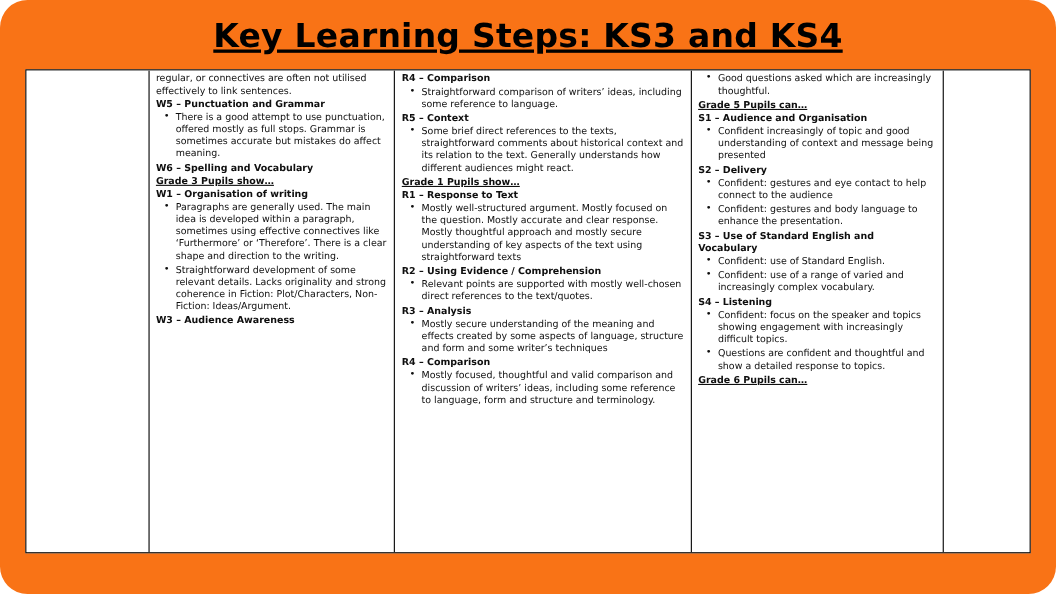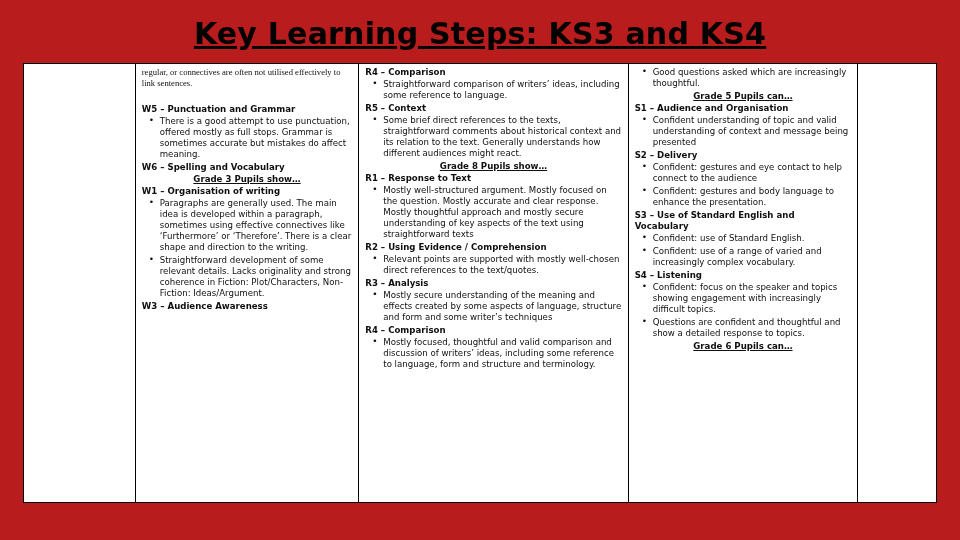"Key Learning Steps: KS3 and" .slide { background: #b91c1c -> #f97316; border-radius: none -> 25px }
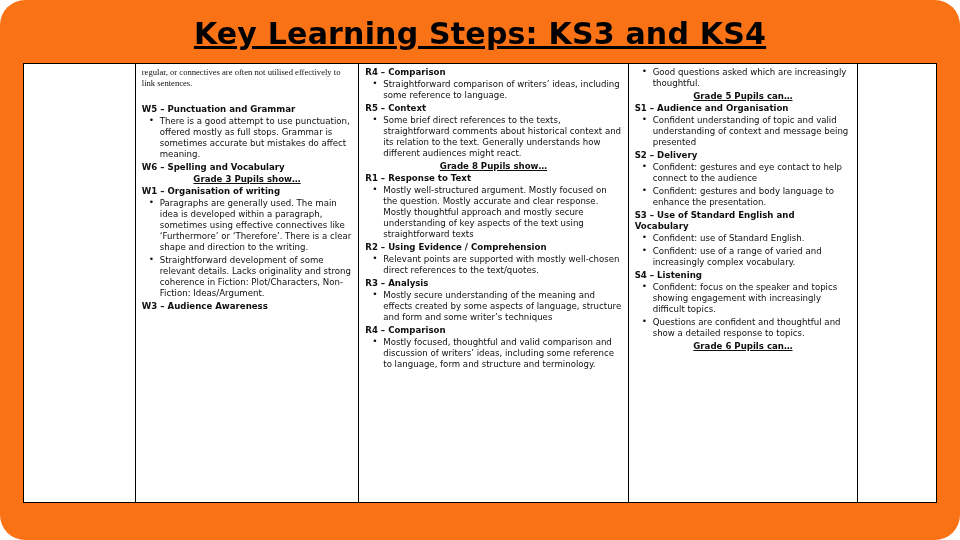"regular, or connectives are often" .para { font-family: Liberation Serif, serif -> none; margin: 0 0 15px 0 -> 0 0 1px 0 }
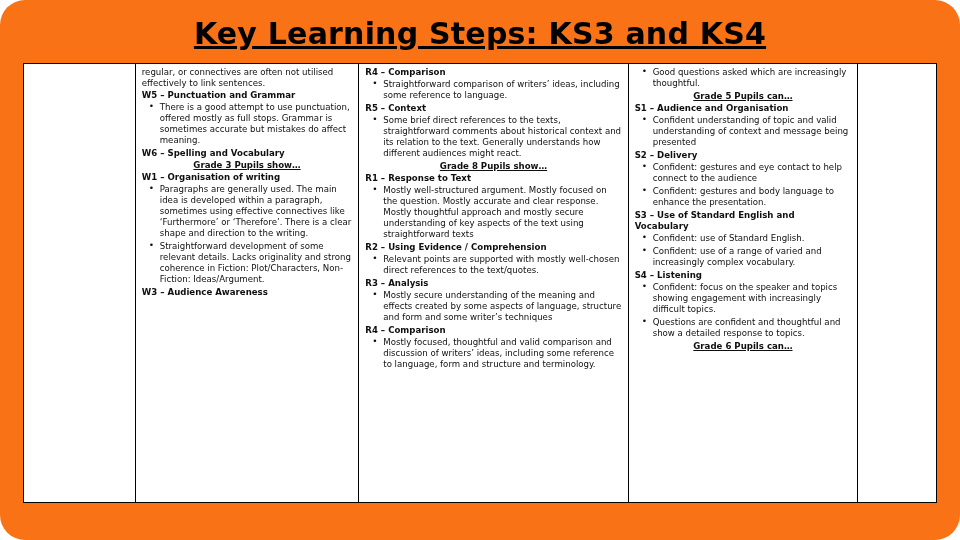"Grade 5 Pupils can…" .head.underline { text-align: center -> none }
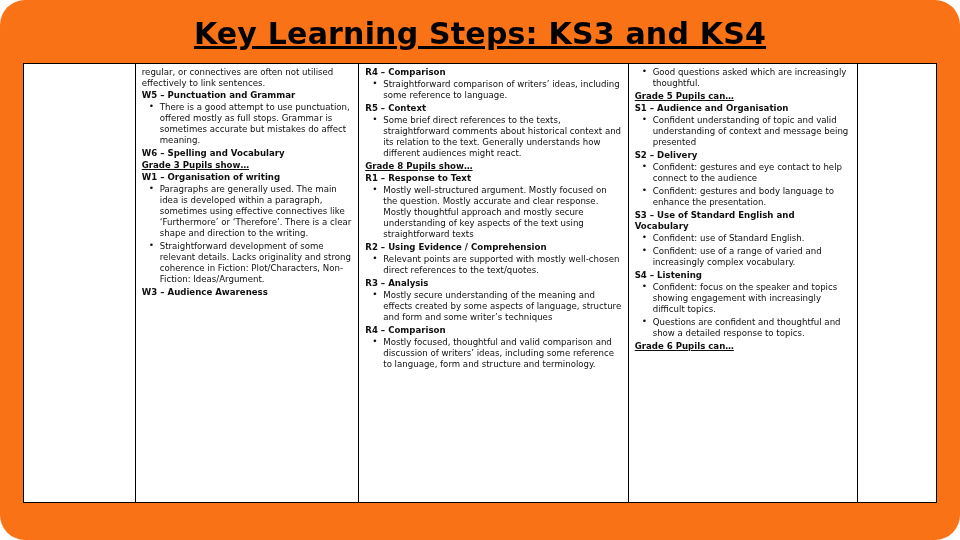"Confident understanding of topic and" li { text: understanding of topic and valid -> increasingly of topic and good }
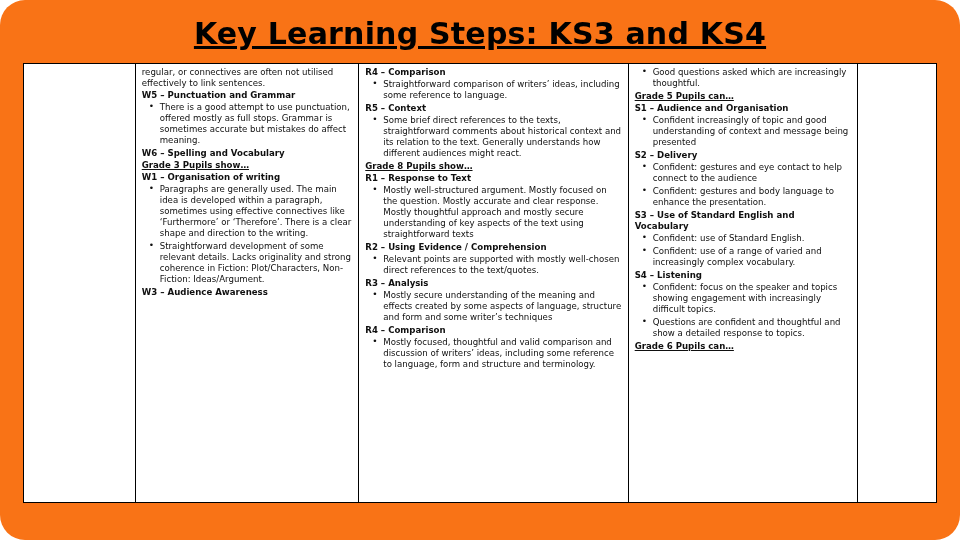"Grade 8 Pupils show…" p.head { text: 8 -> 1 }
